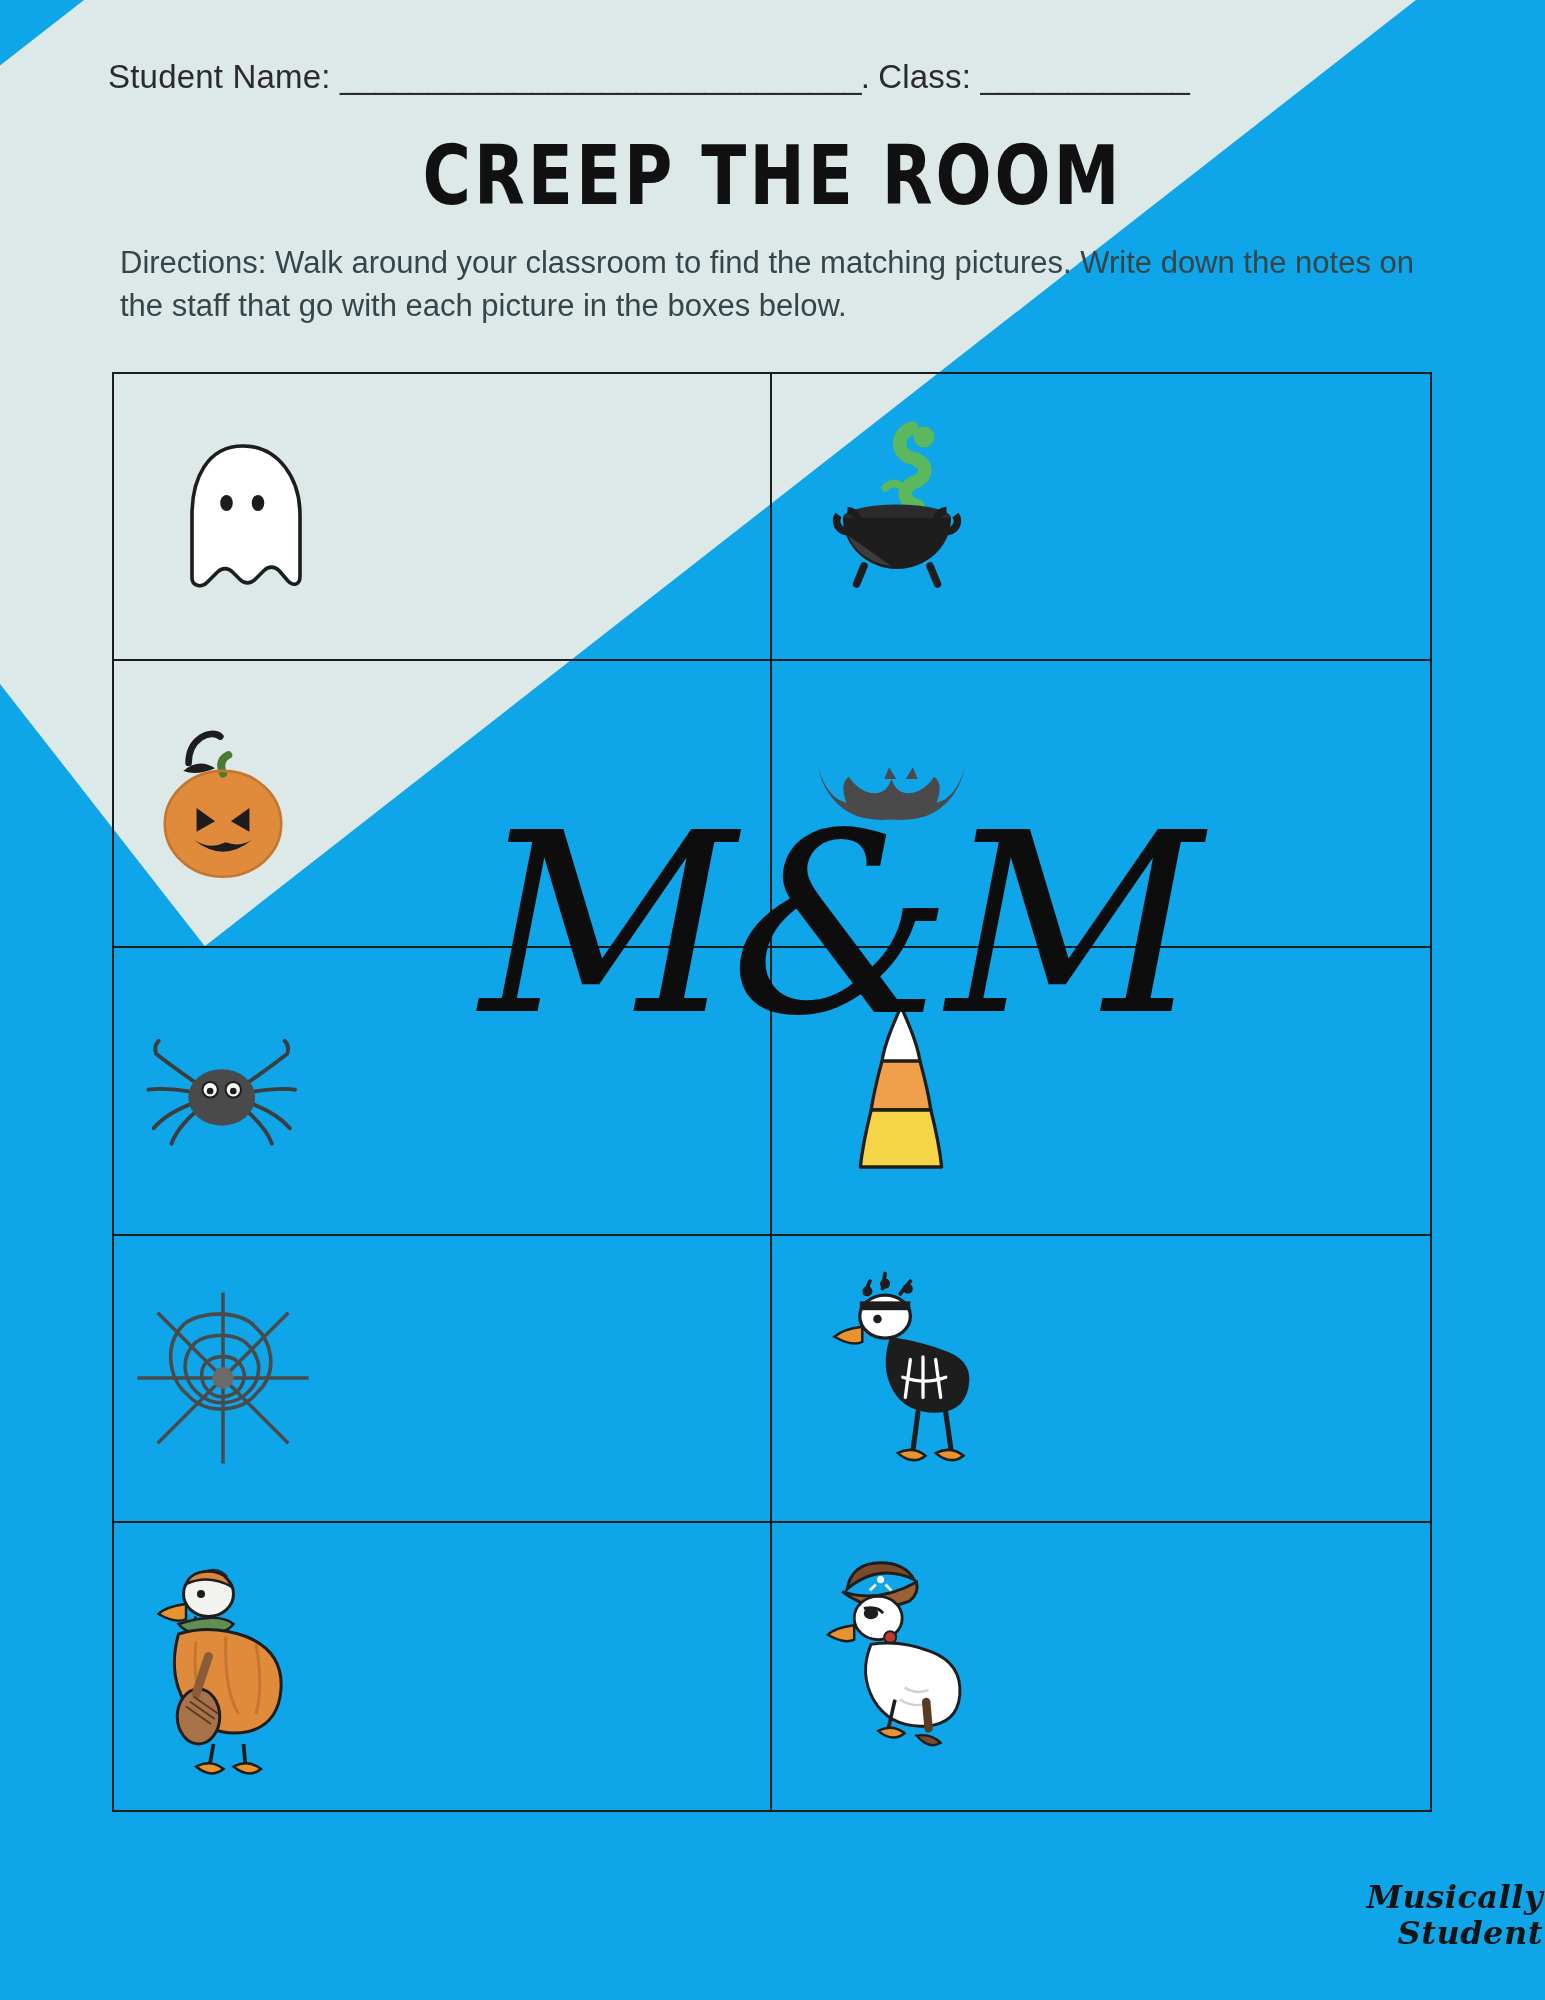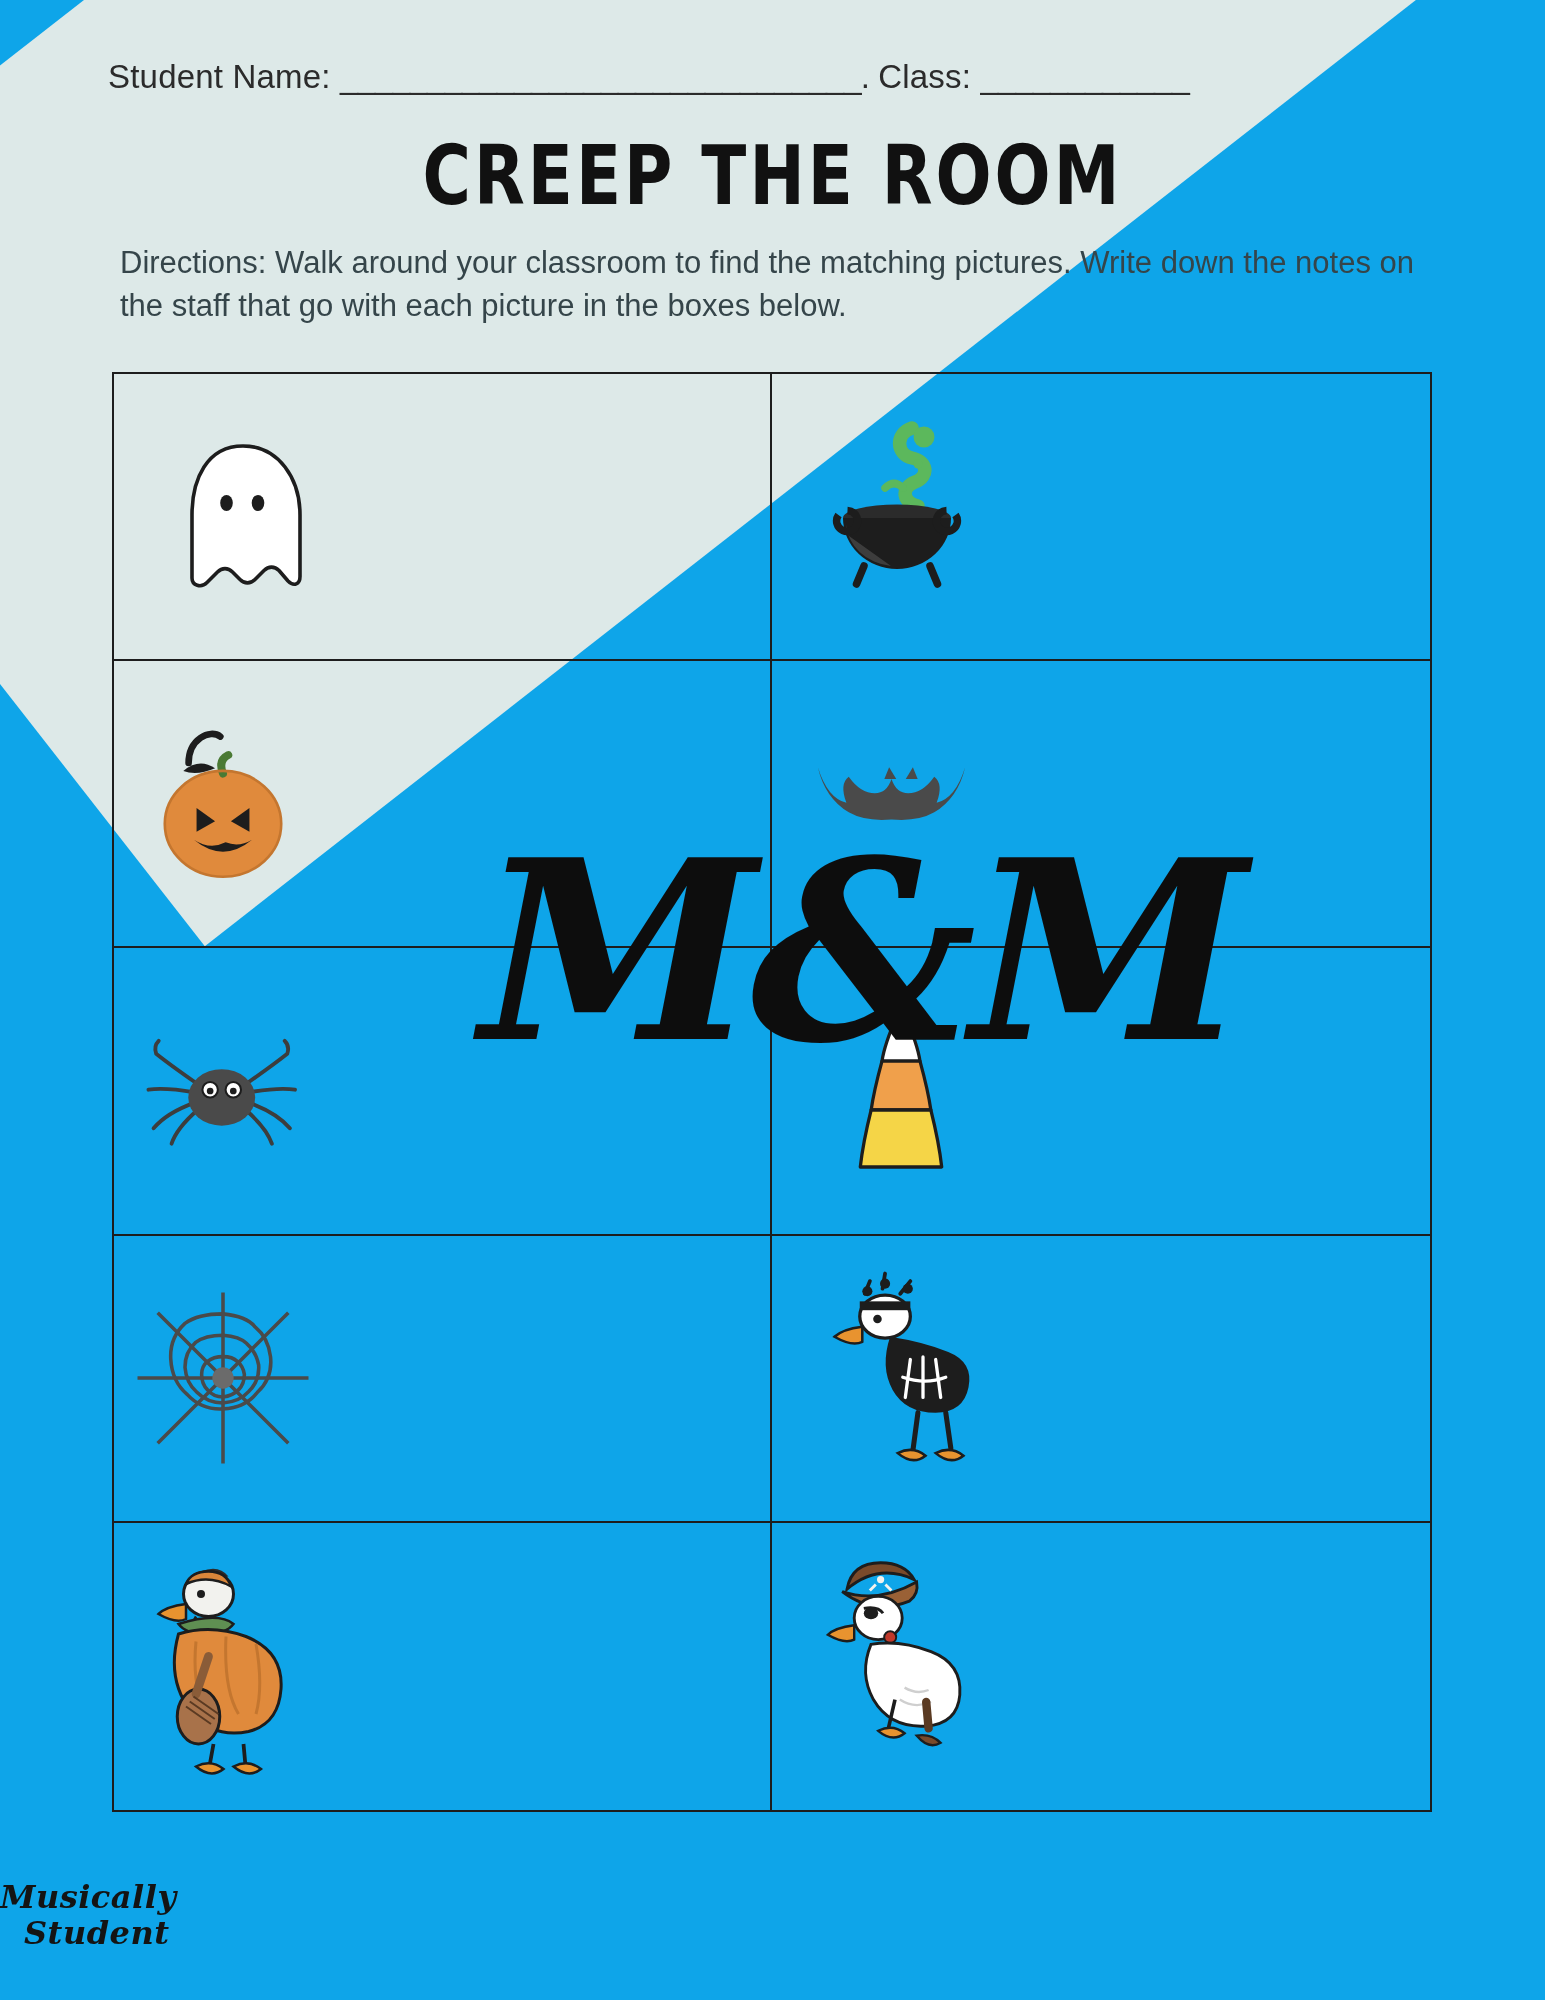"M&M" .mm-logo { font-weight: bold -> normal; top: 826px -> 800px }
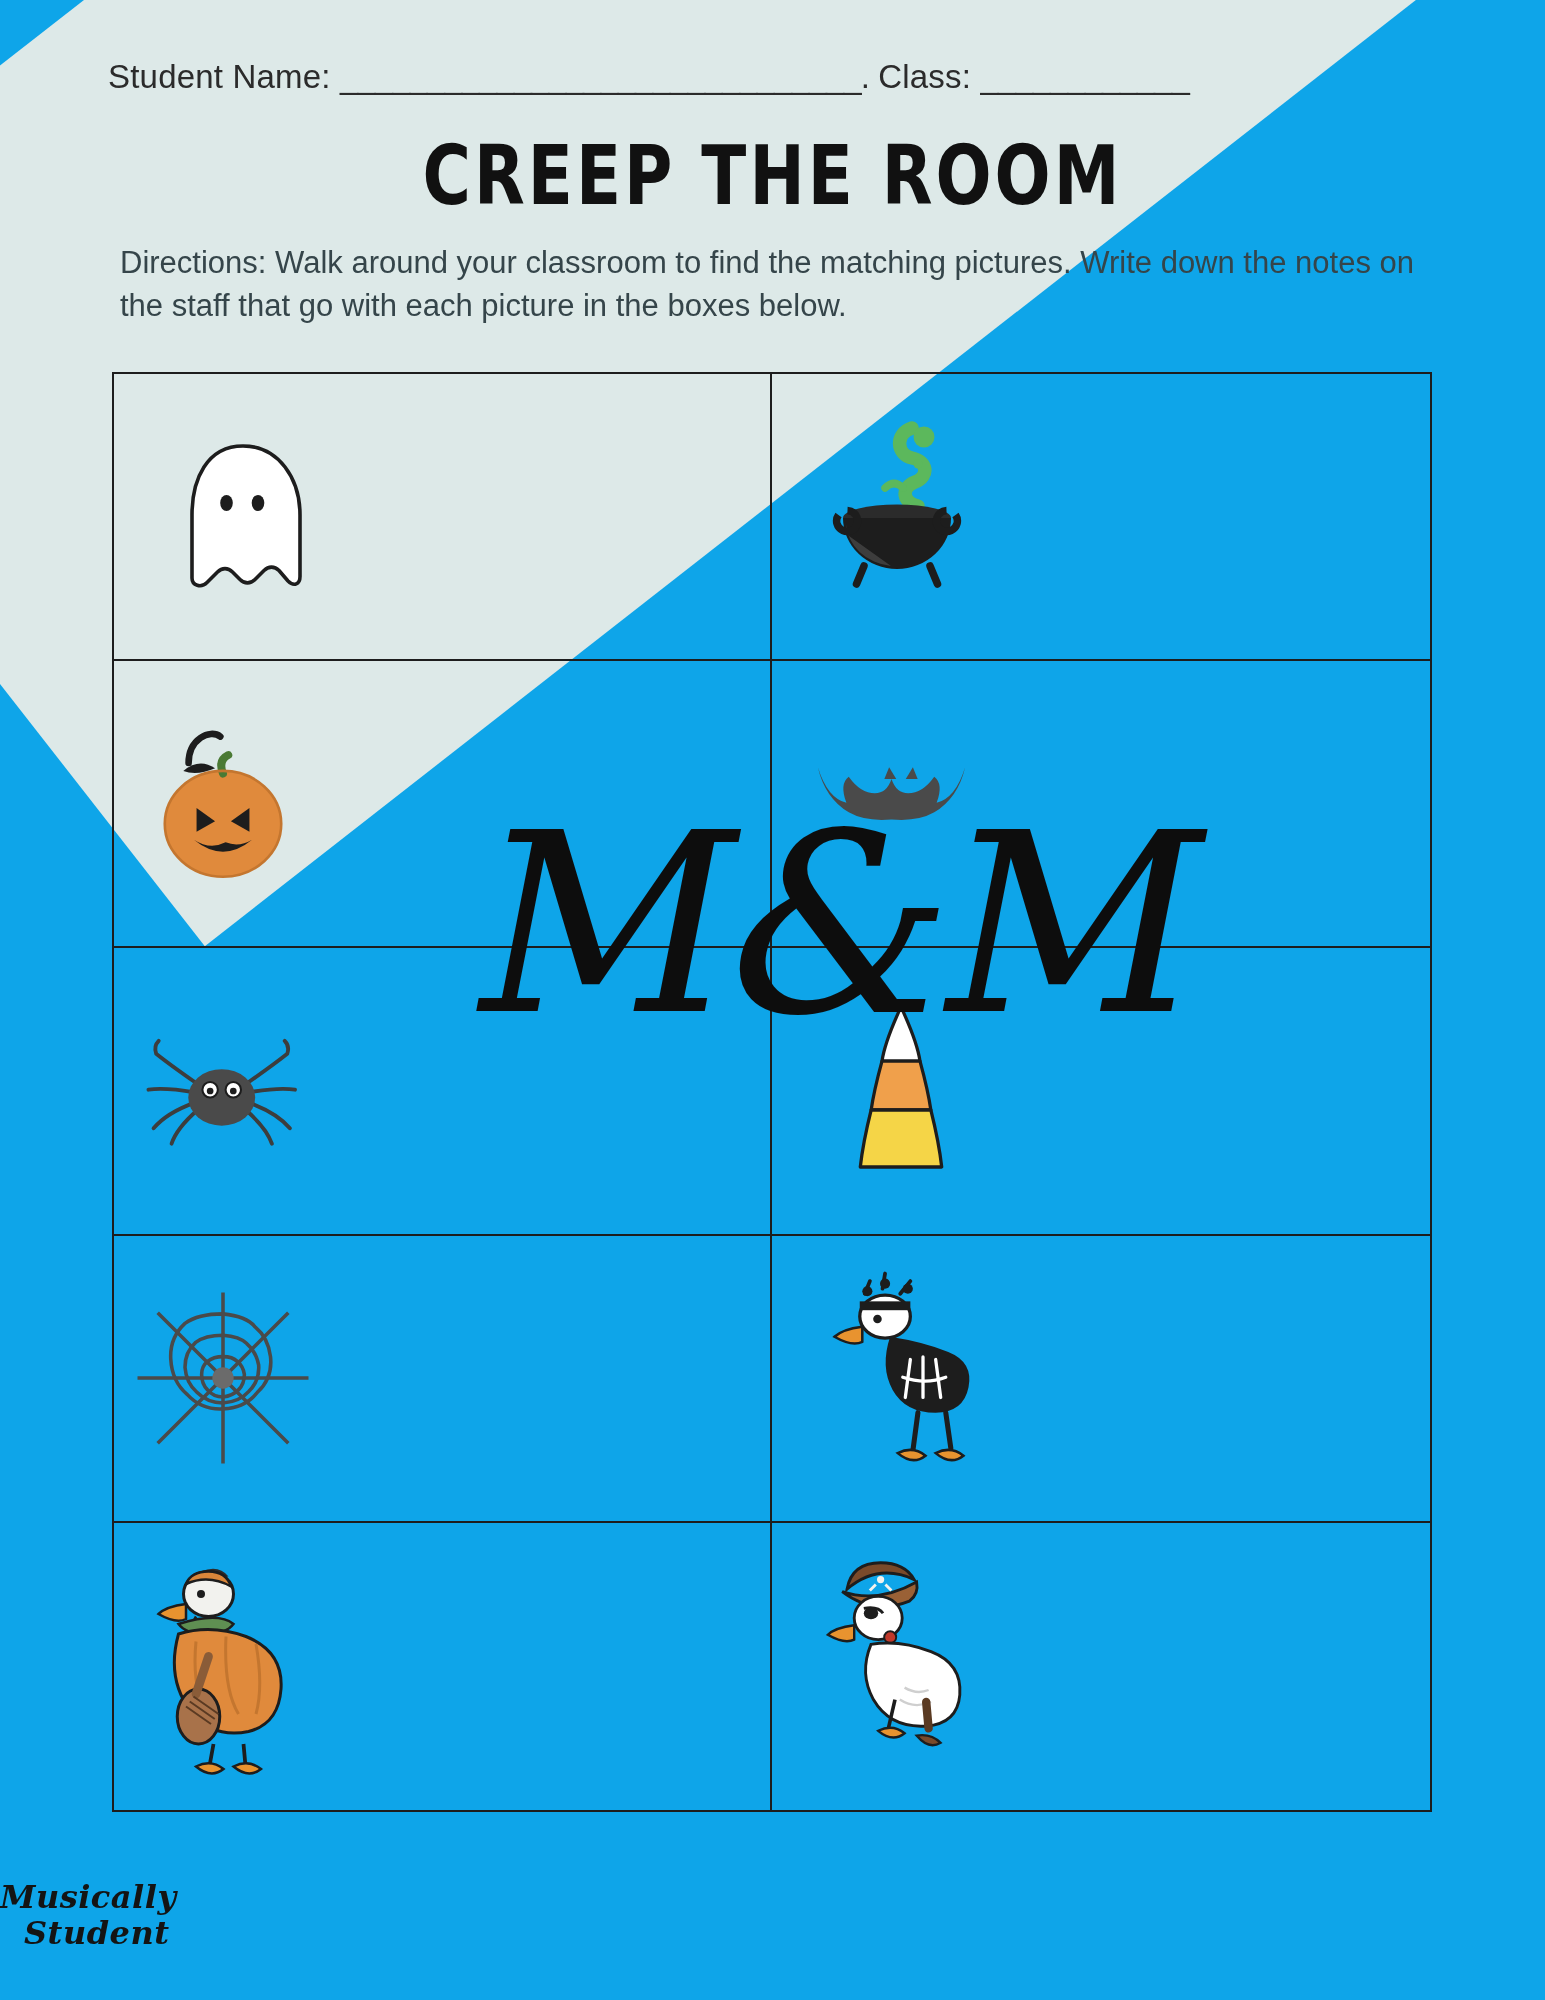"Musically" .footer-logo { text-align: left -> right }
